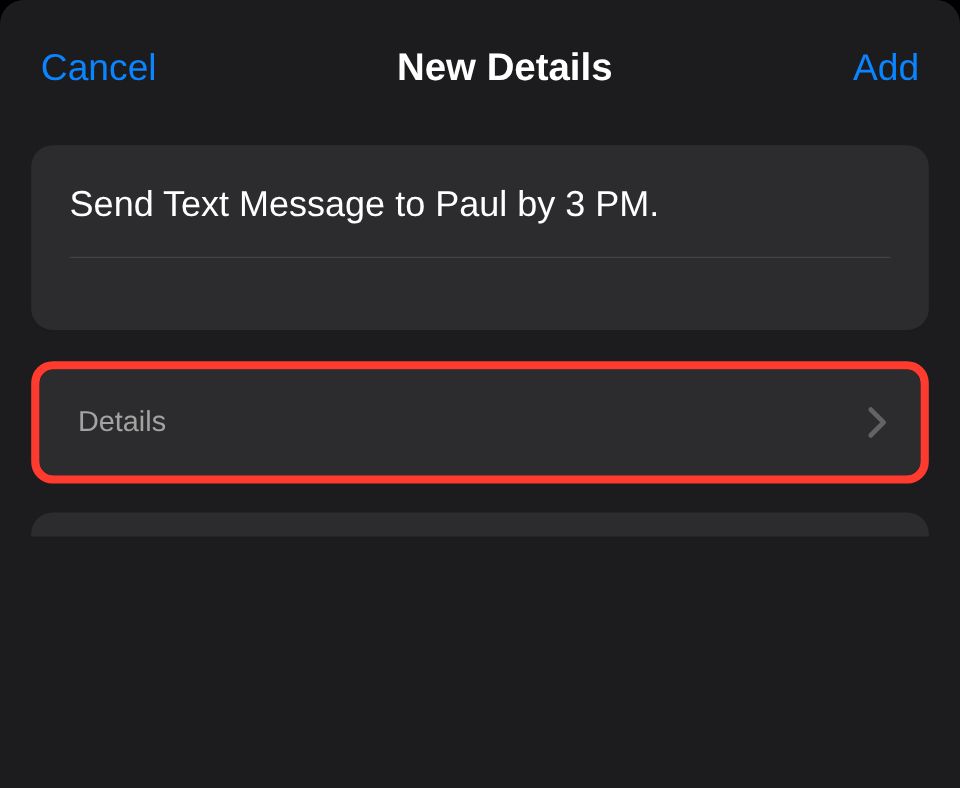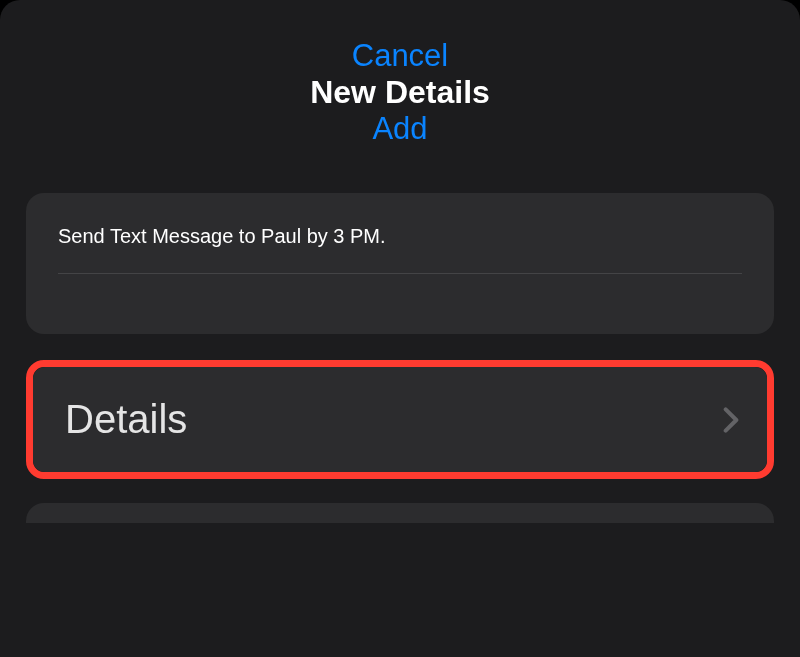"Cancel" .header { flex-direction: column -> none }
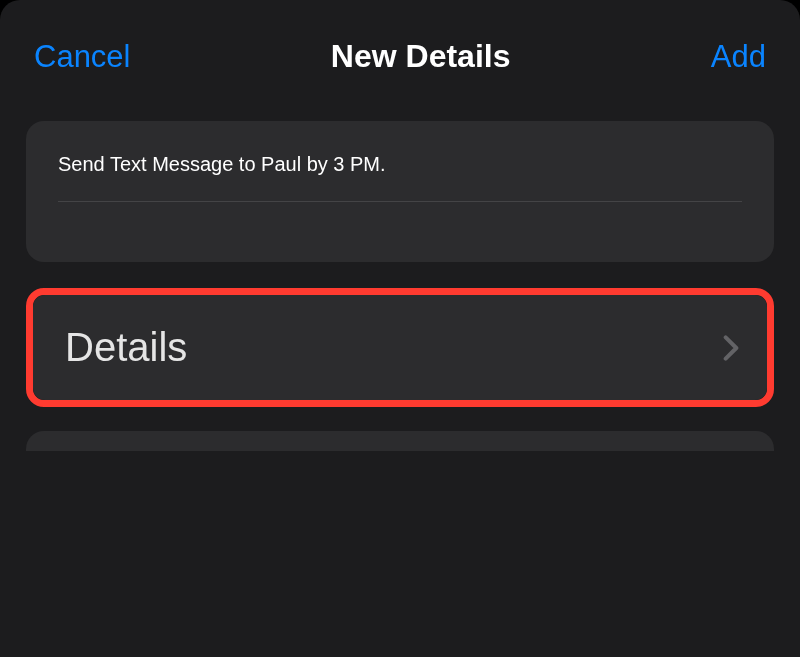"Send Text Message to Paul" .title-field { font-size: 20px -> 30px }
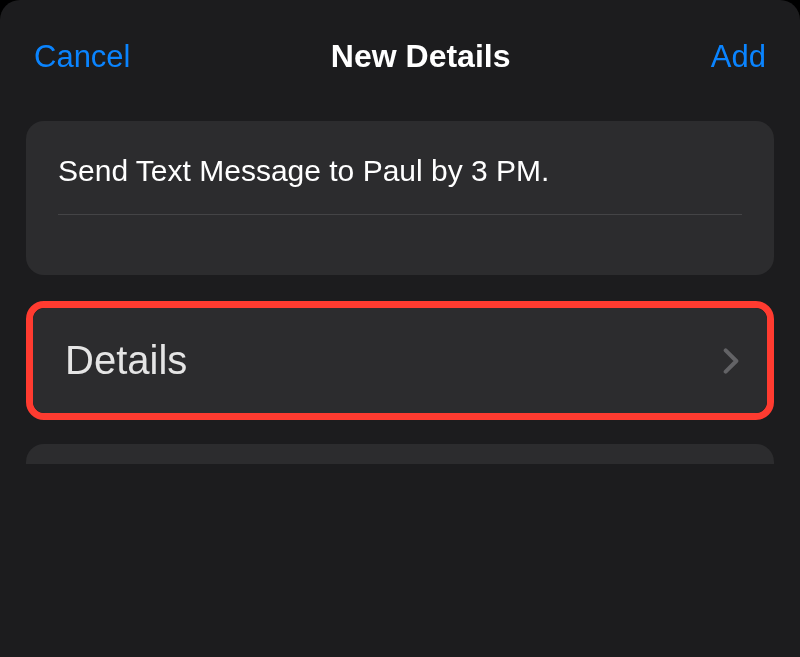"Details" .details-label { color: #e5e5e5 -> #a3a3a3; font-size: 40px -> 24px }
